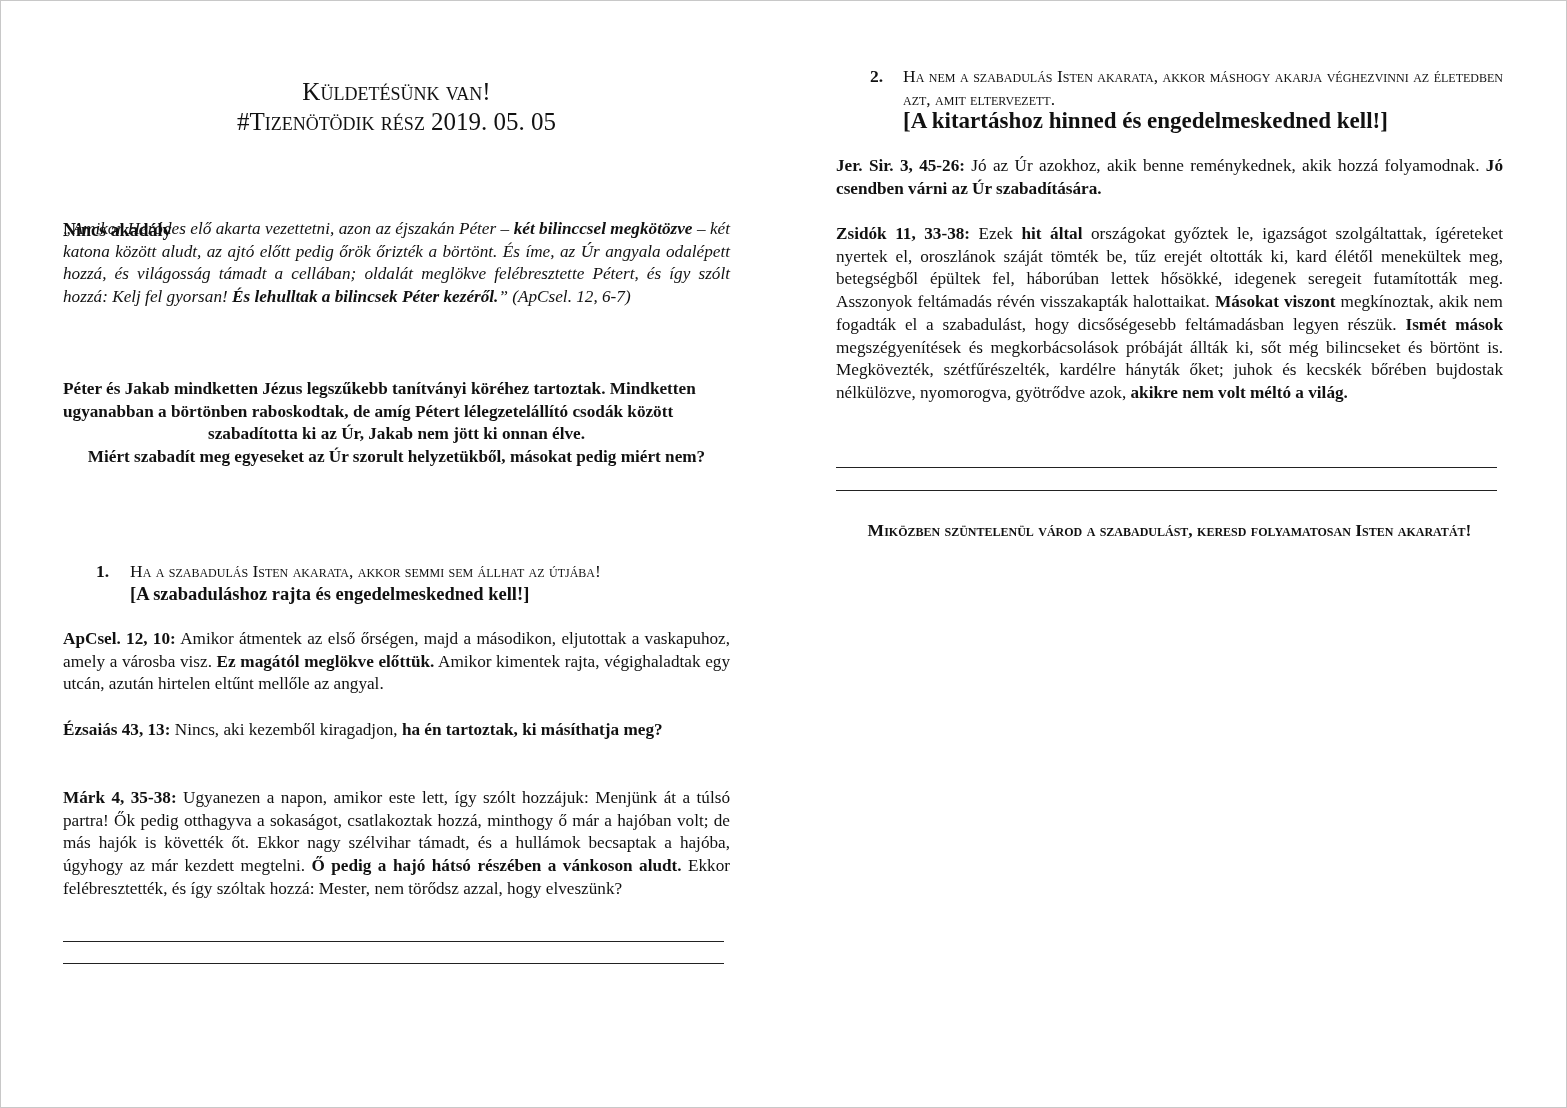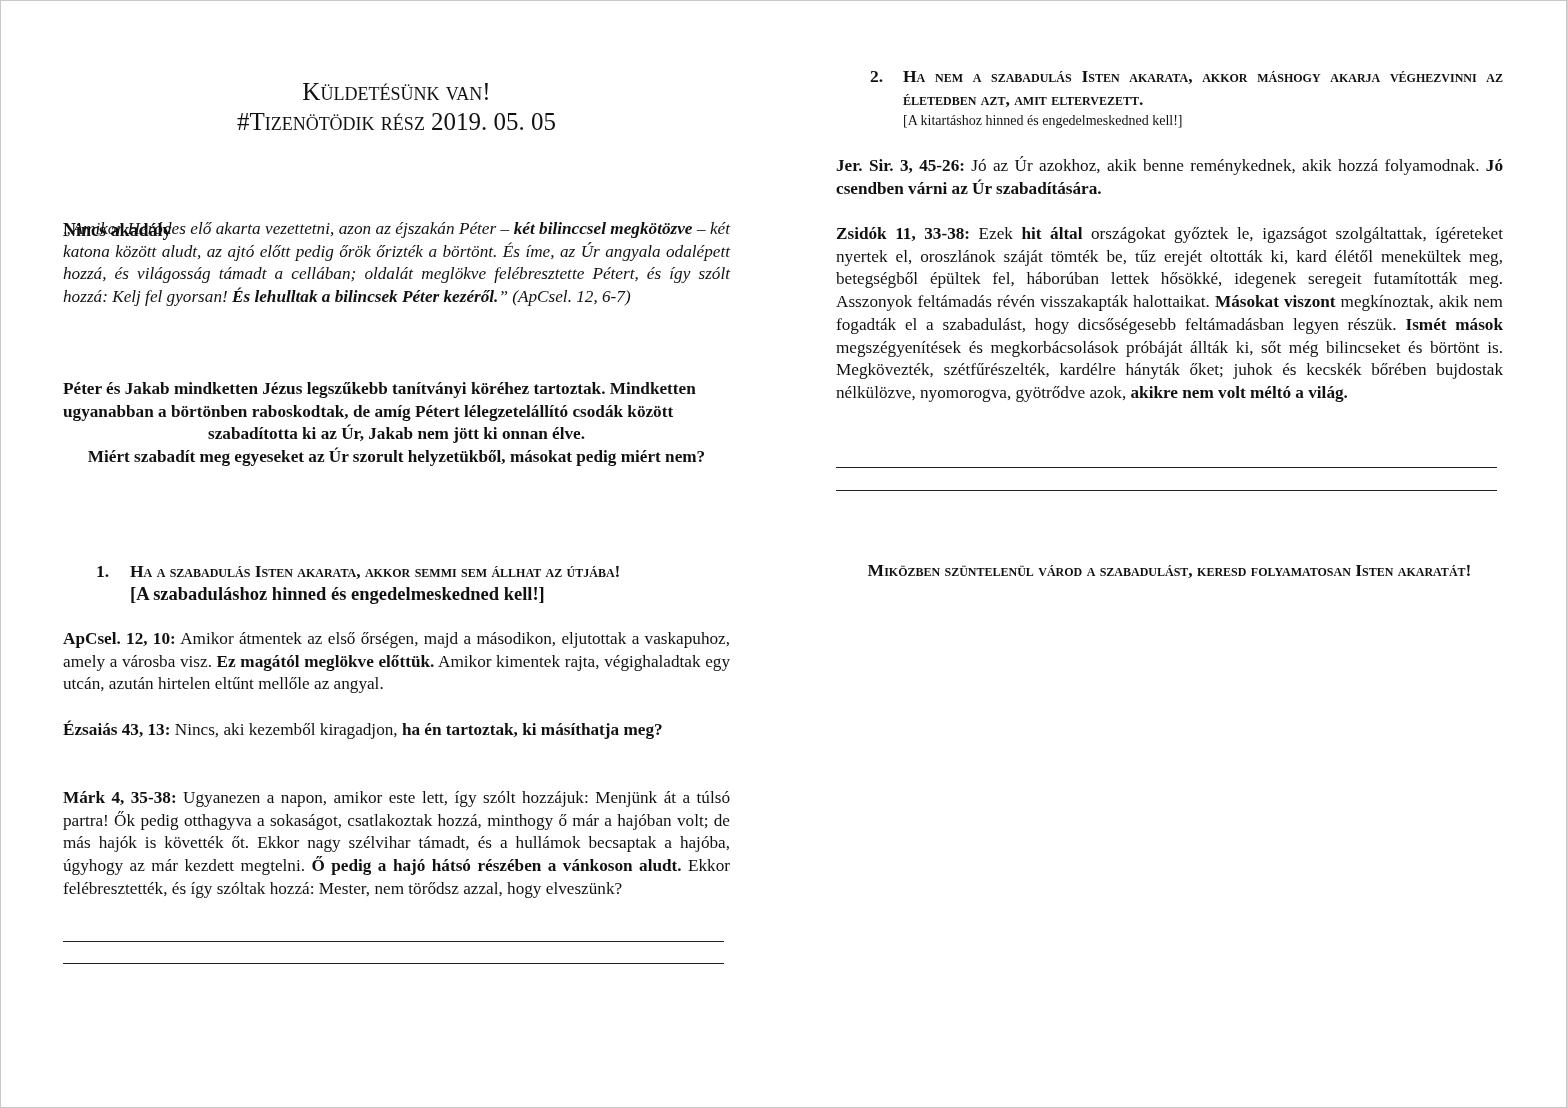"Ha nem a szabadulás Isten" .sc { font-weight: bold -> normal }
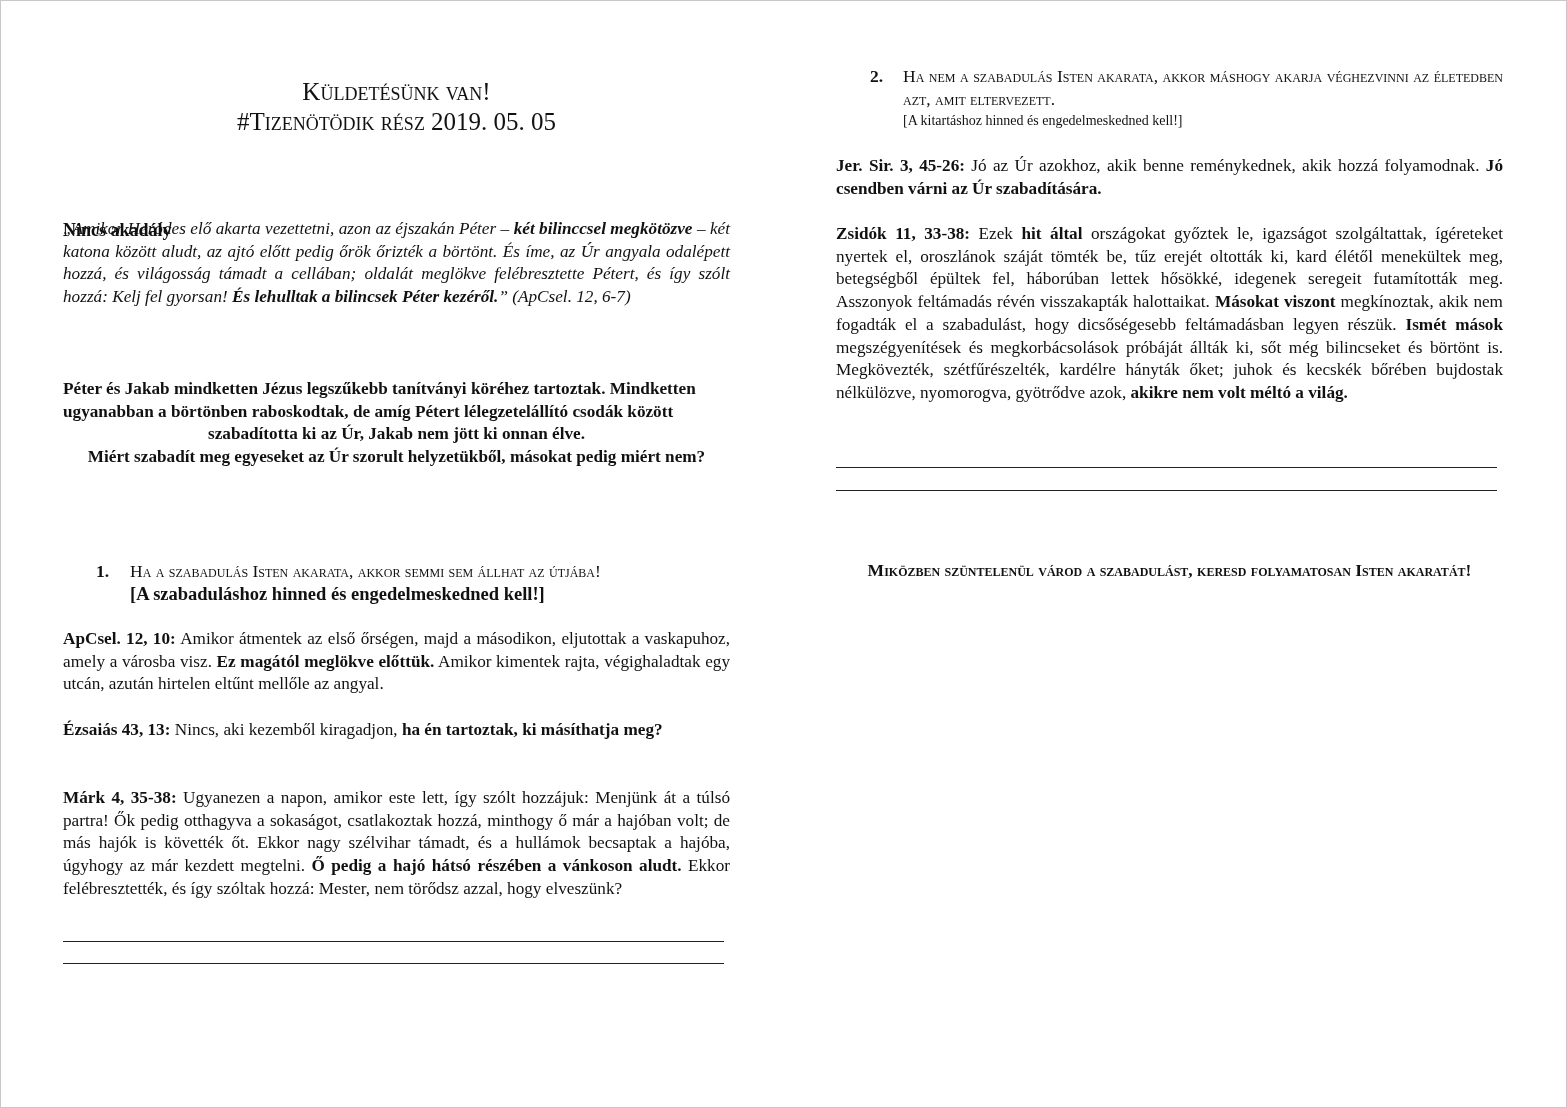"[A kitartáshoz hinned és" div { font-size: 14px -> 23px; font-weight: normal -> bold }
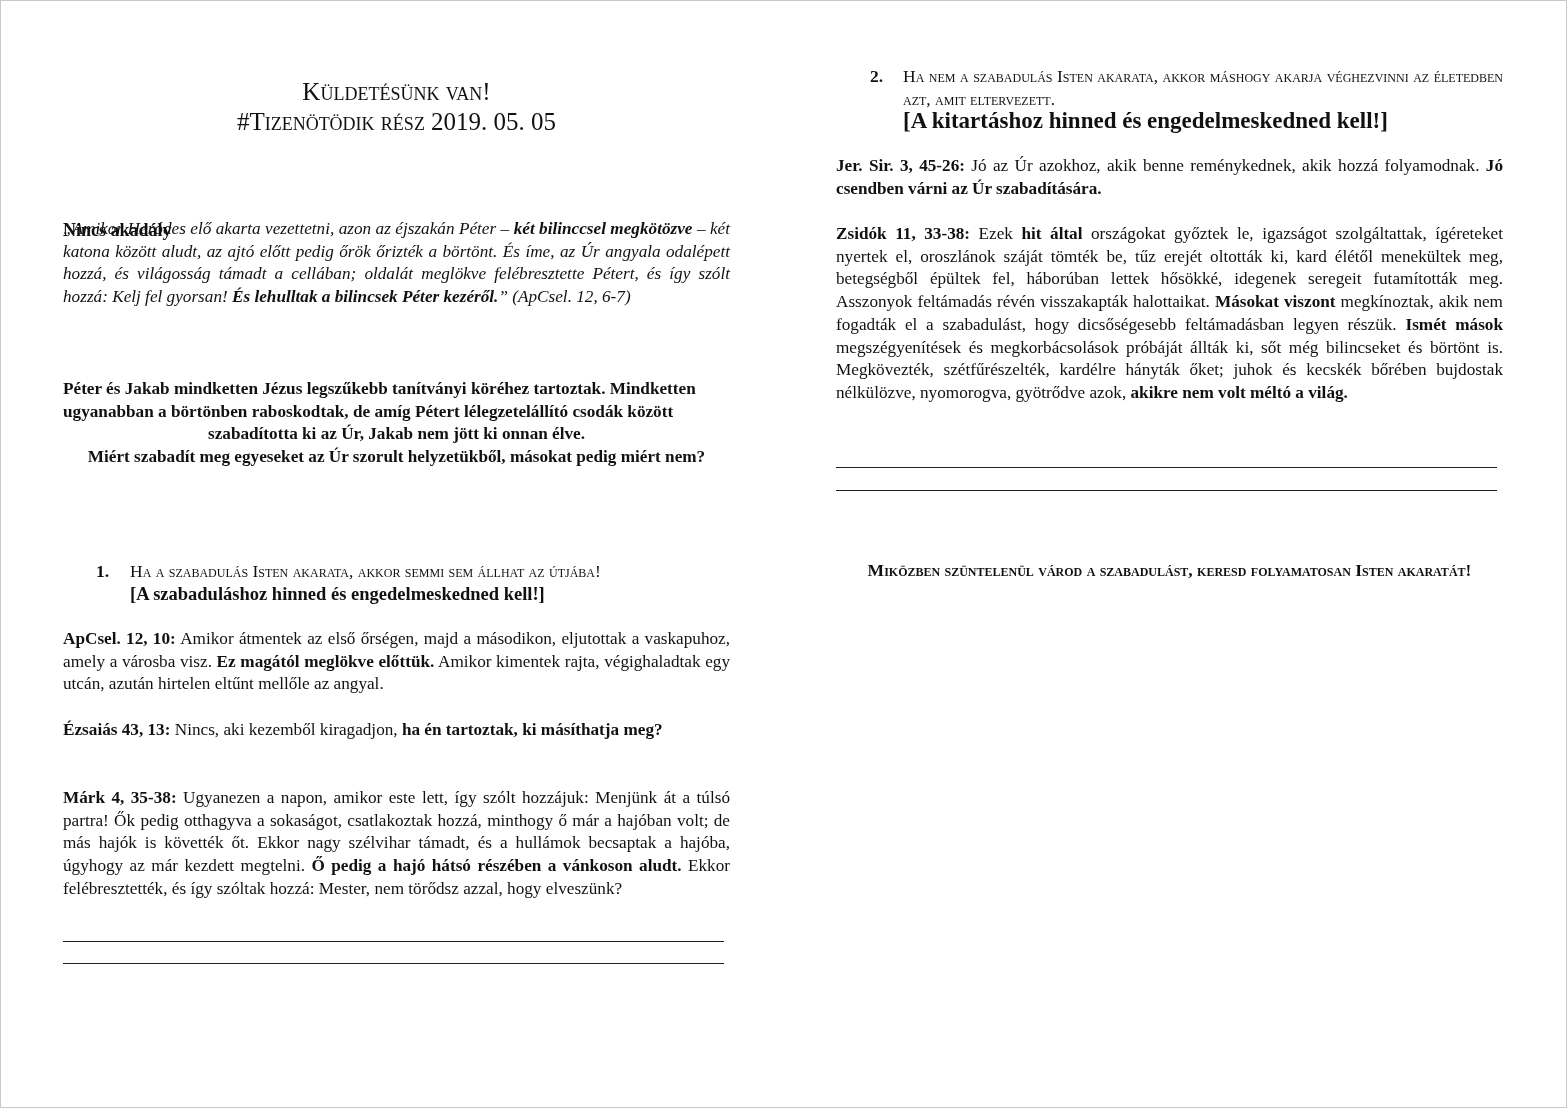"Miközben szüntelenül várod a" div.closing { margin-top: 40px -> none }
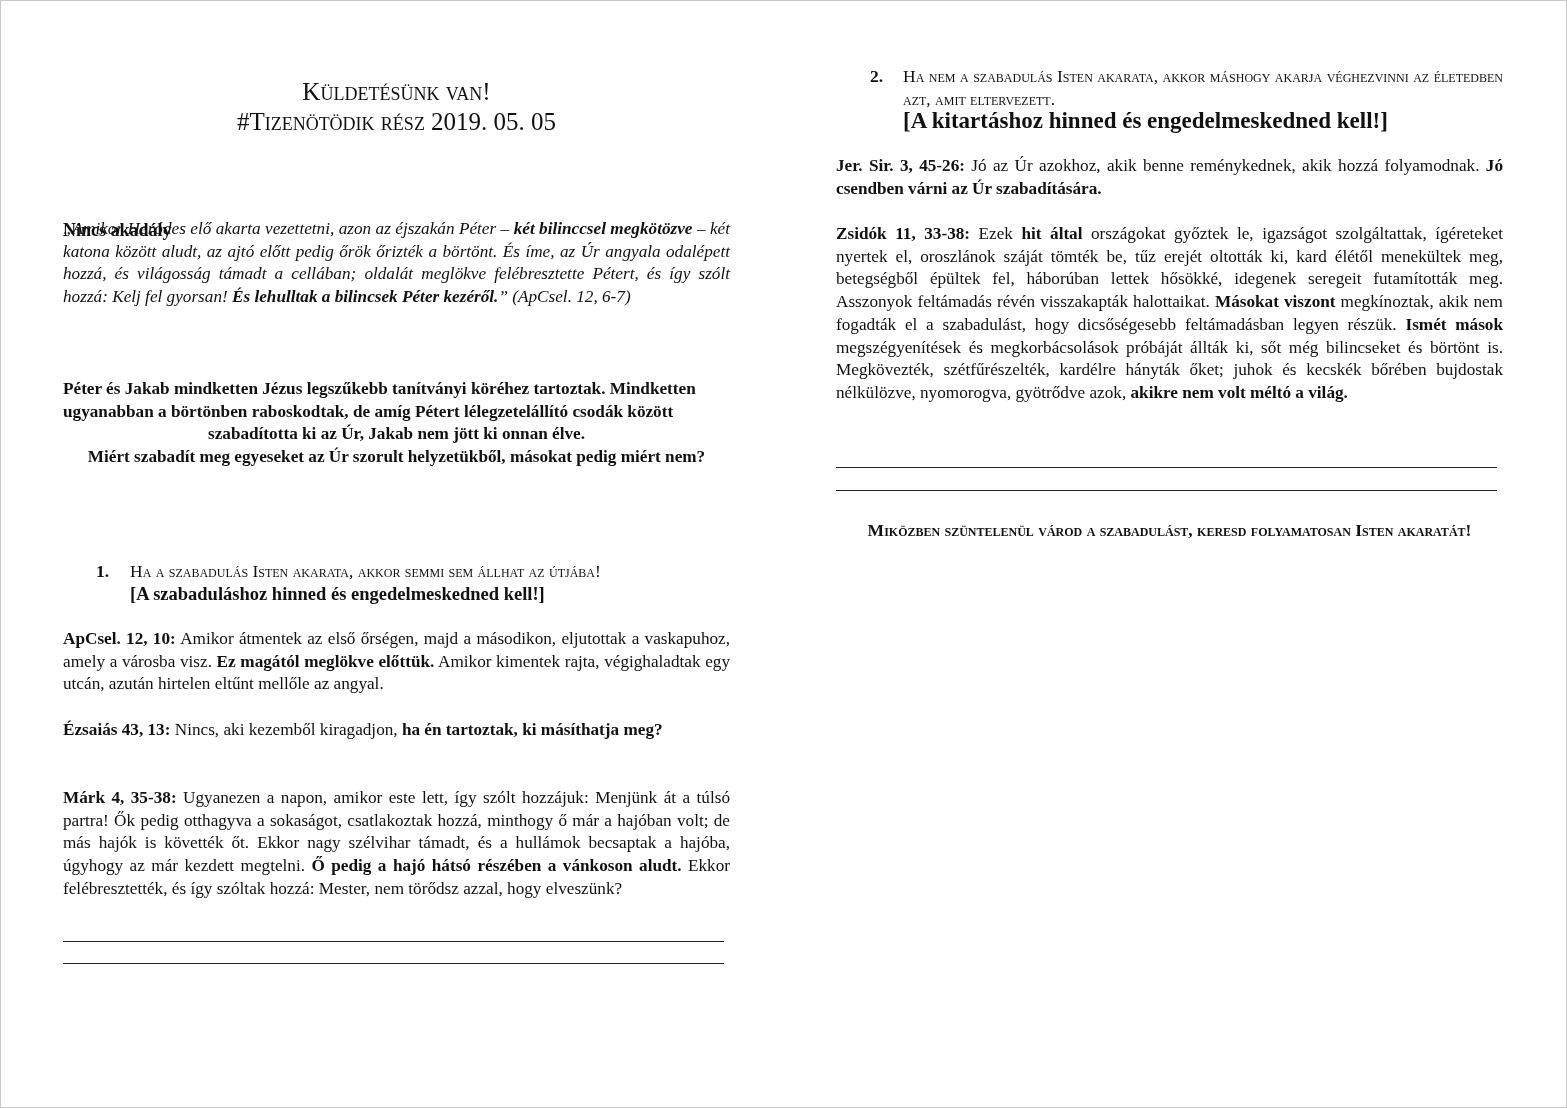"[A szabaduláshoz hinned és" div { text: hinned -> rajta }
